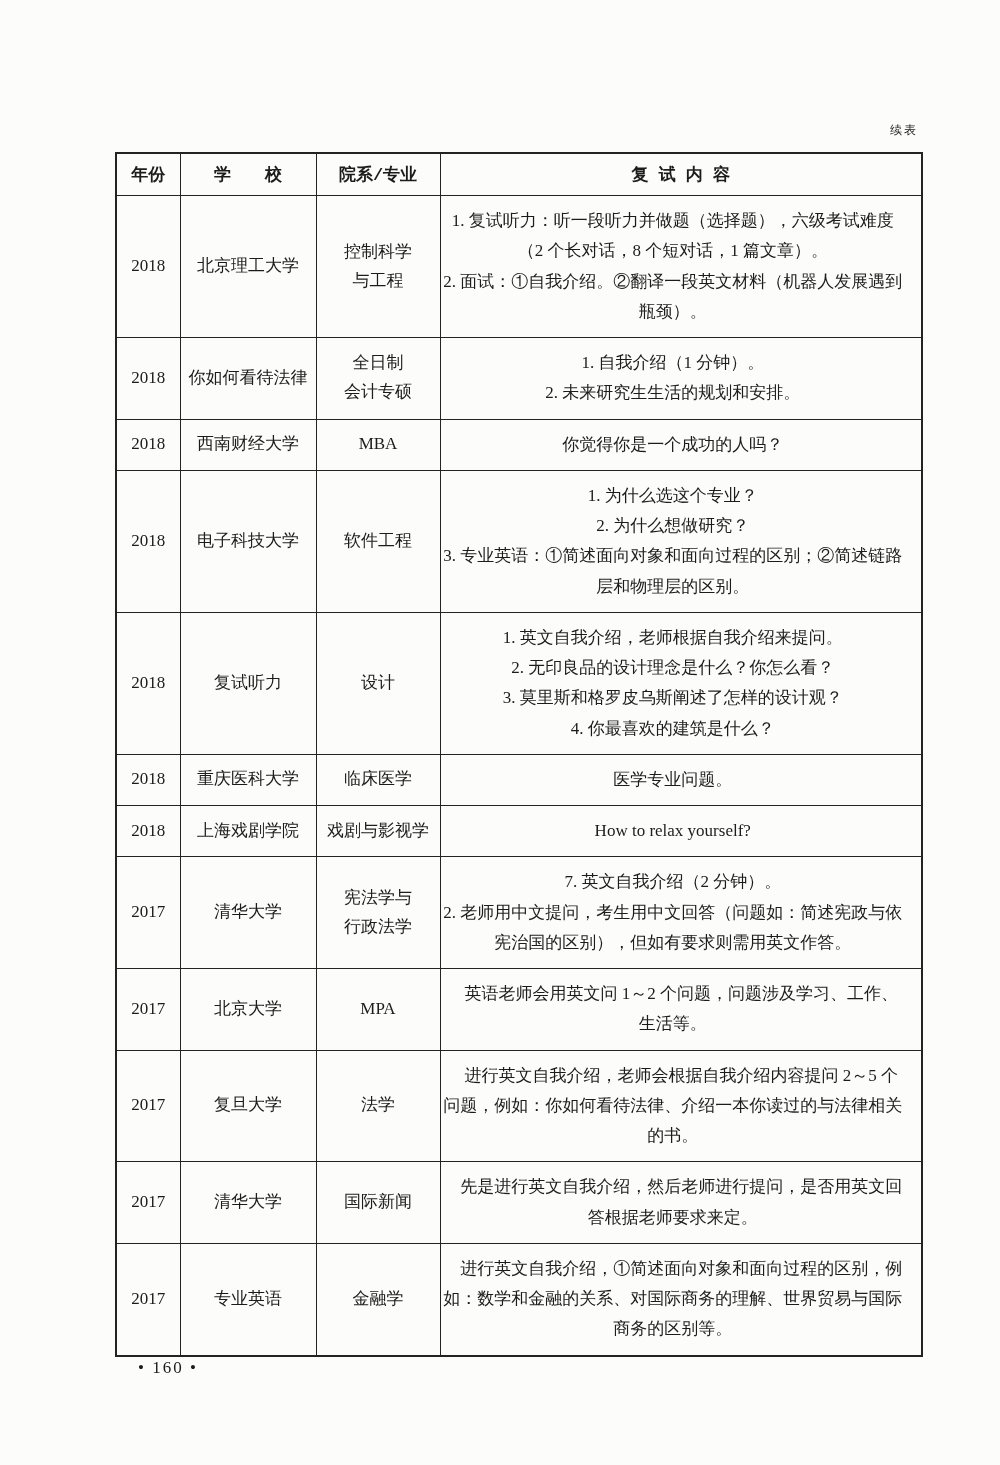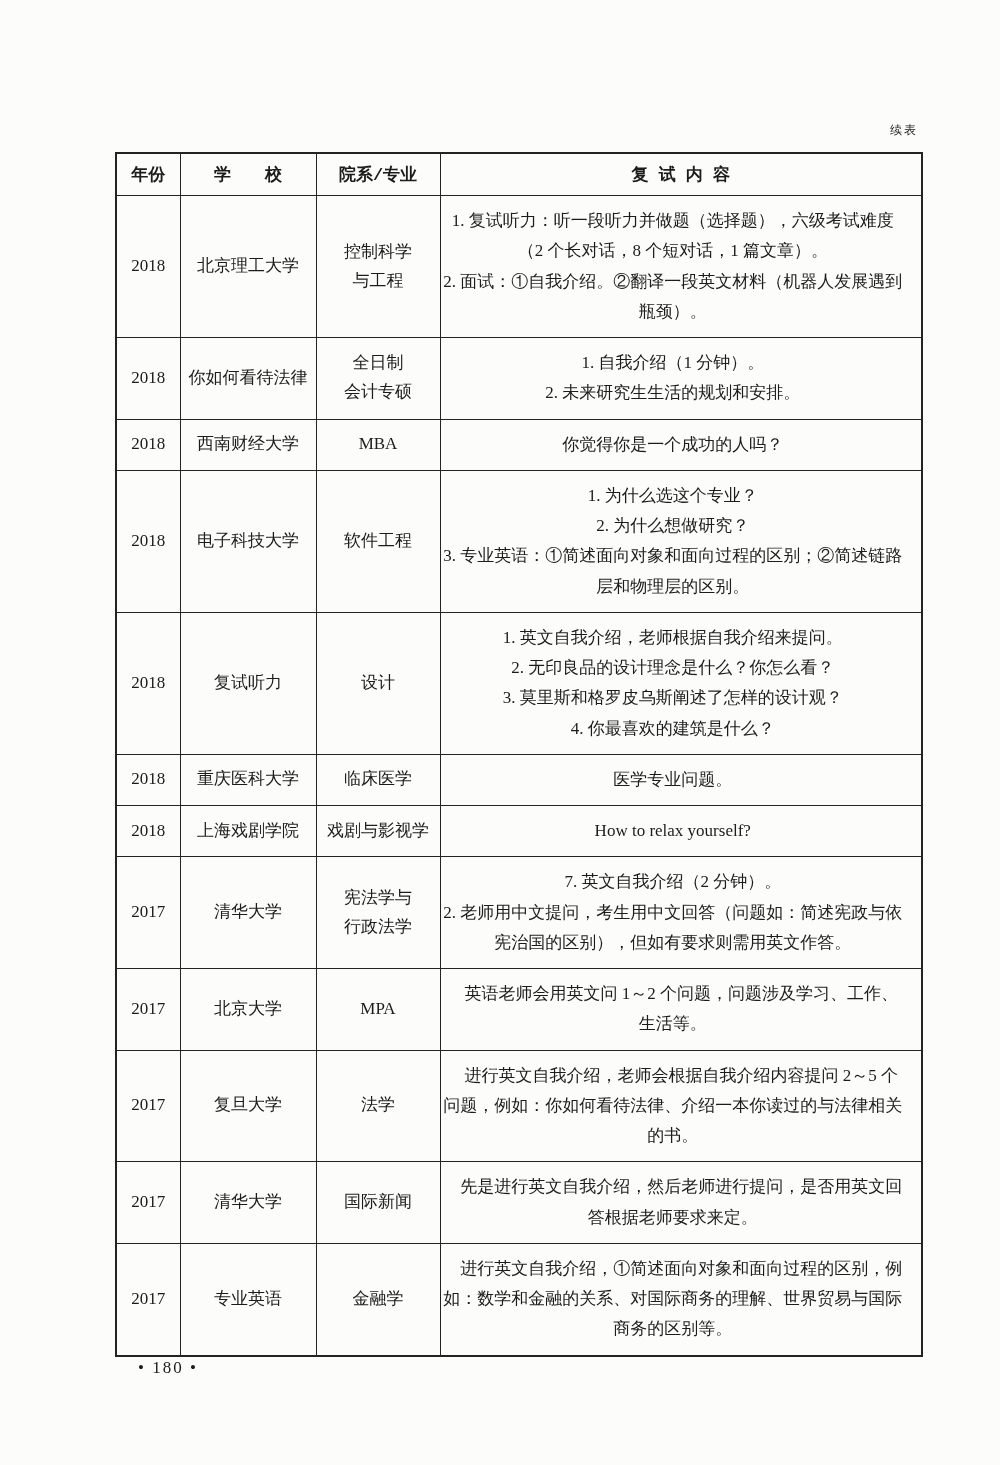"• 180 •" div.page-number { text: 180 -> 160 }
